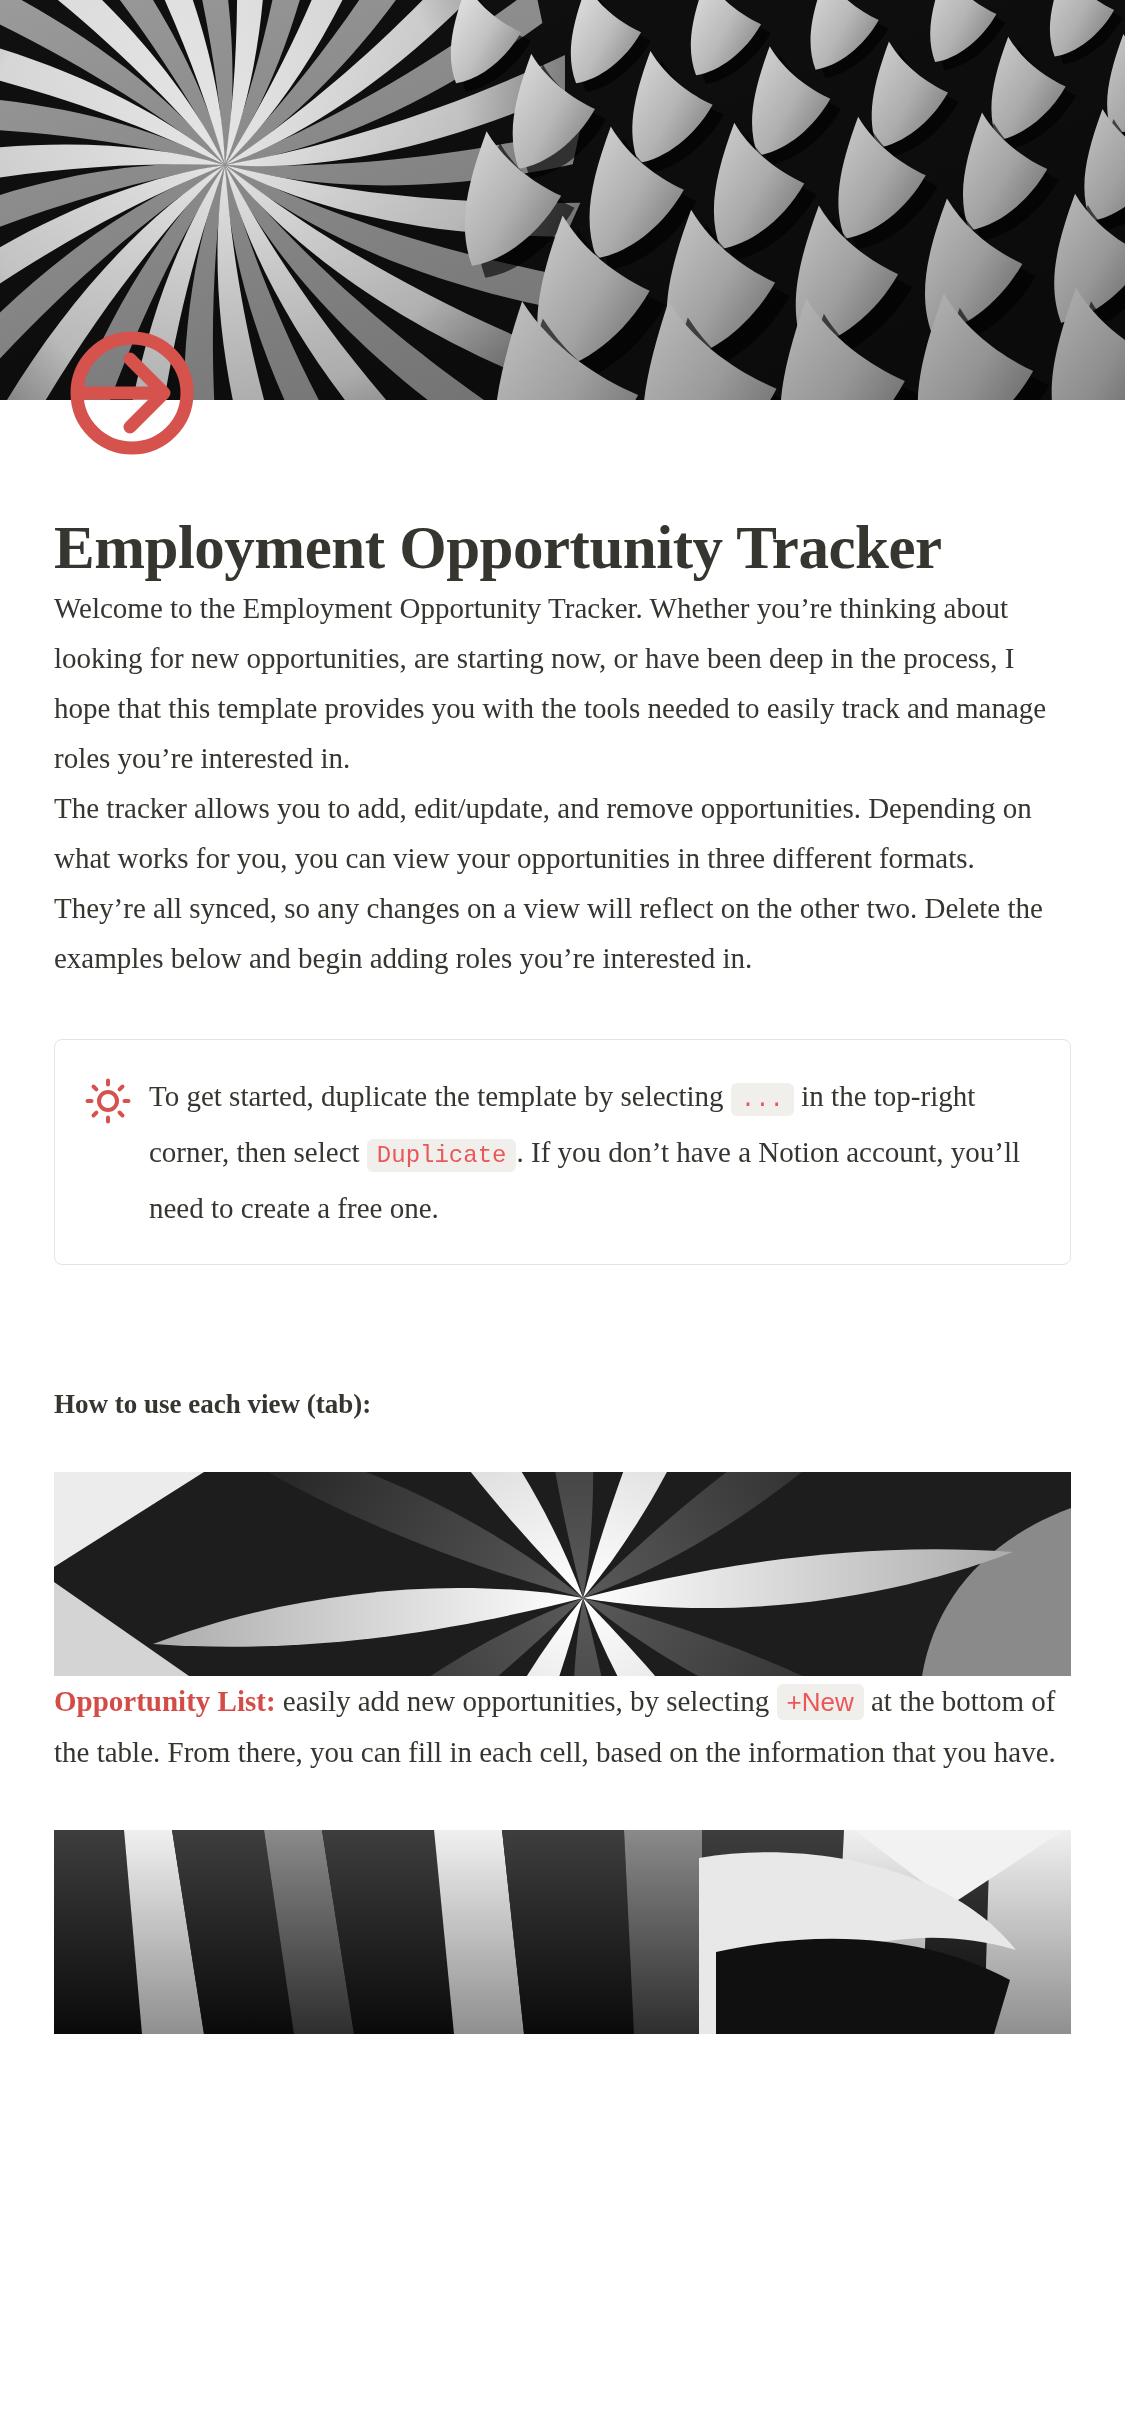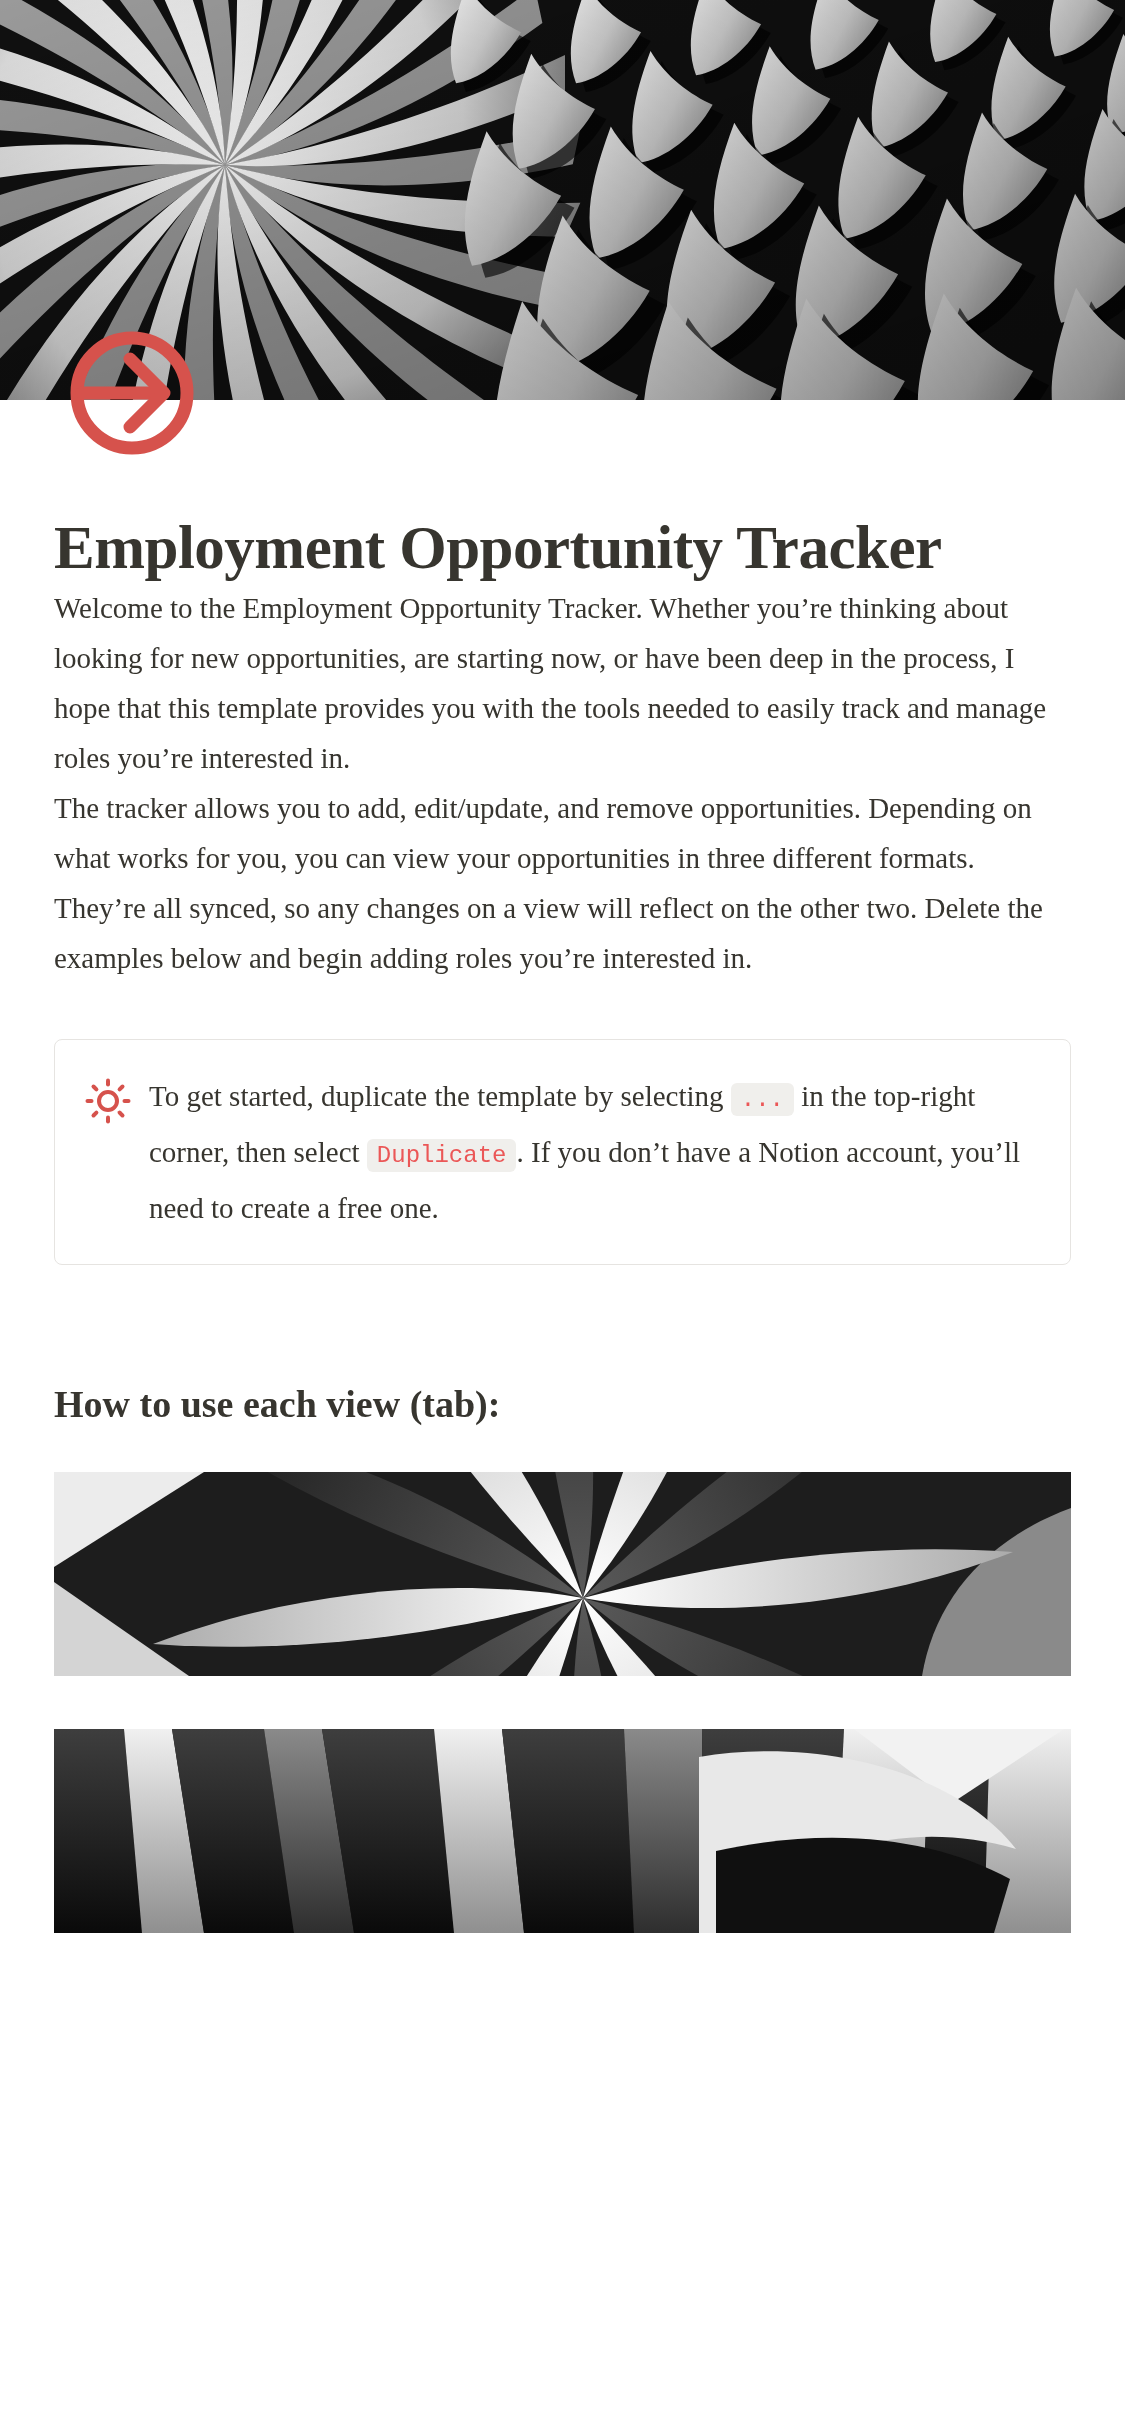"How to use each view" h2.section-heading { font-size: 38px -> 27px }
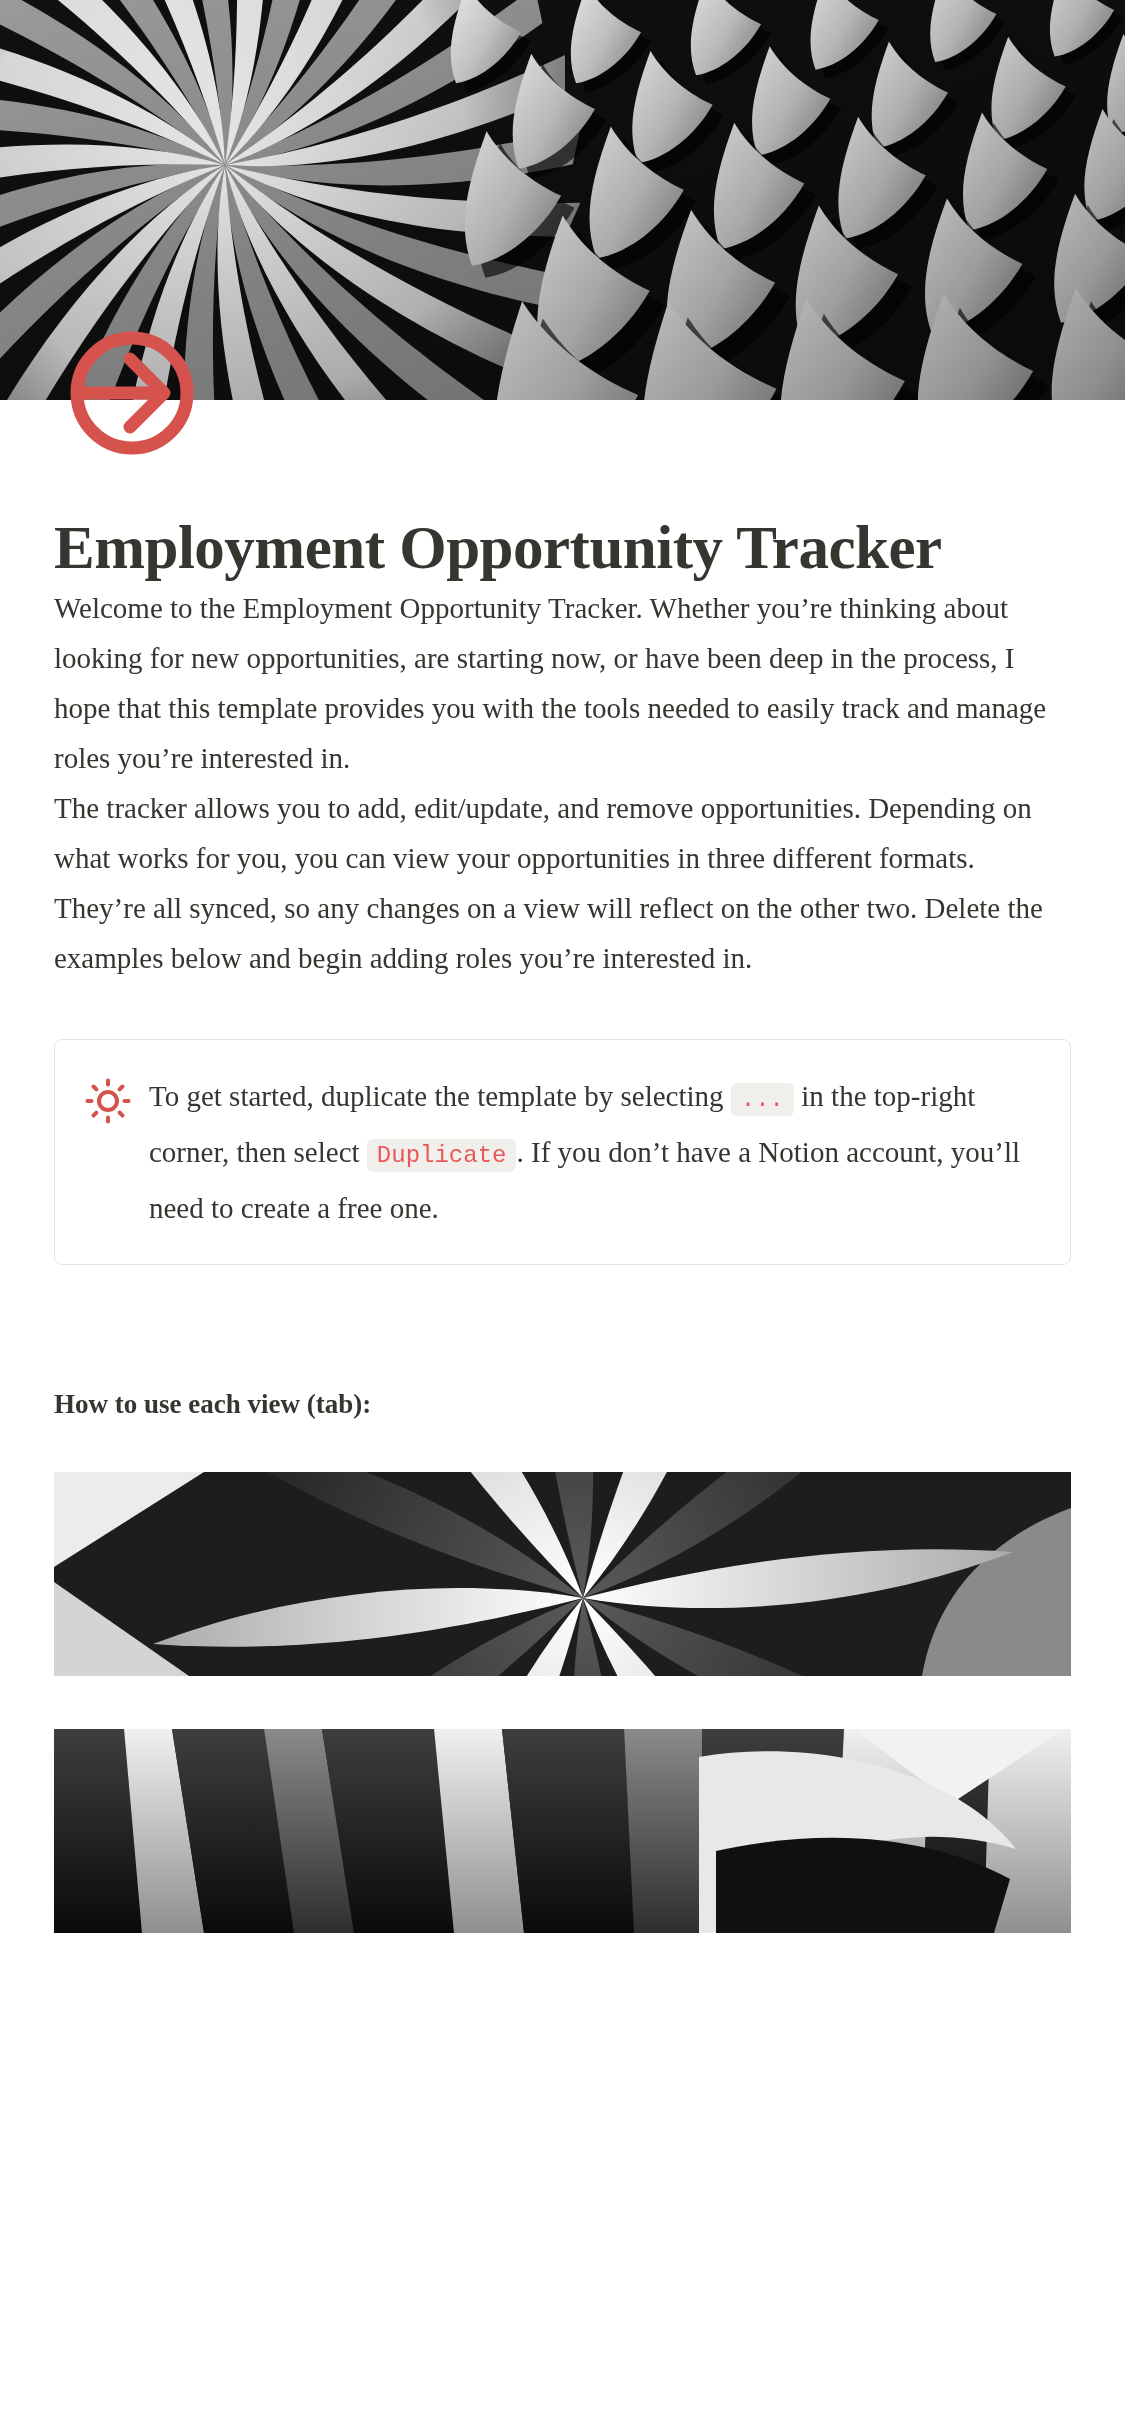"Opportunity List: easily add new" p.body { html: none -> <p> <span>Opportunity List:</span><span> easily add new opportunities, by selecting </span><span>+New</span><span> at the bottom of the table. From there, you can fill in each cell, based on the information that you have.</span> </p> }
